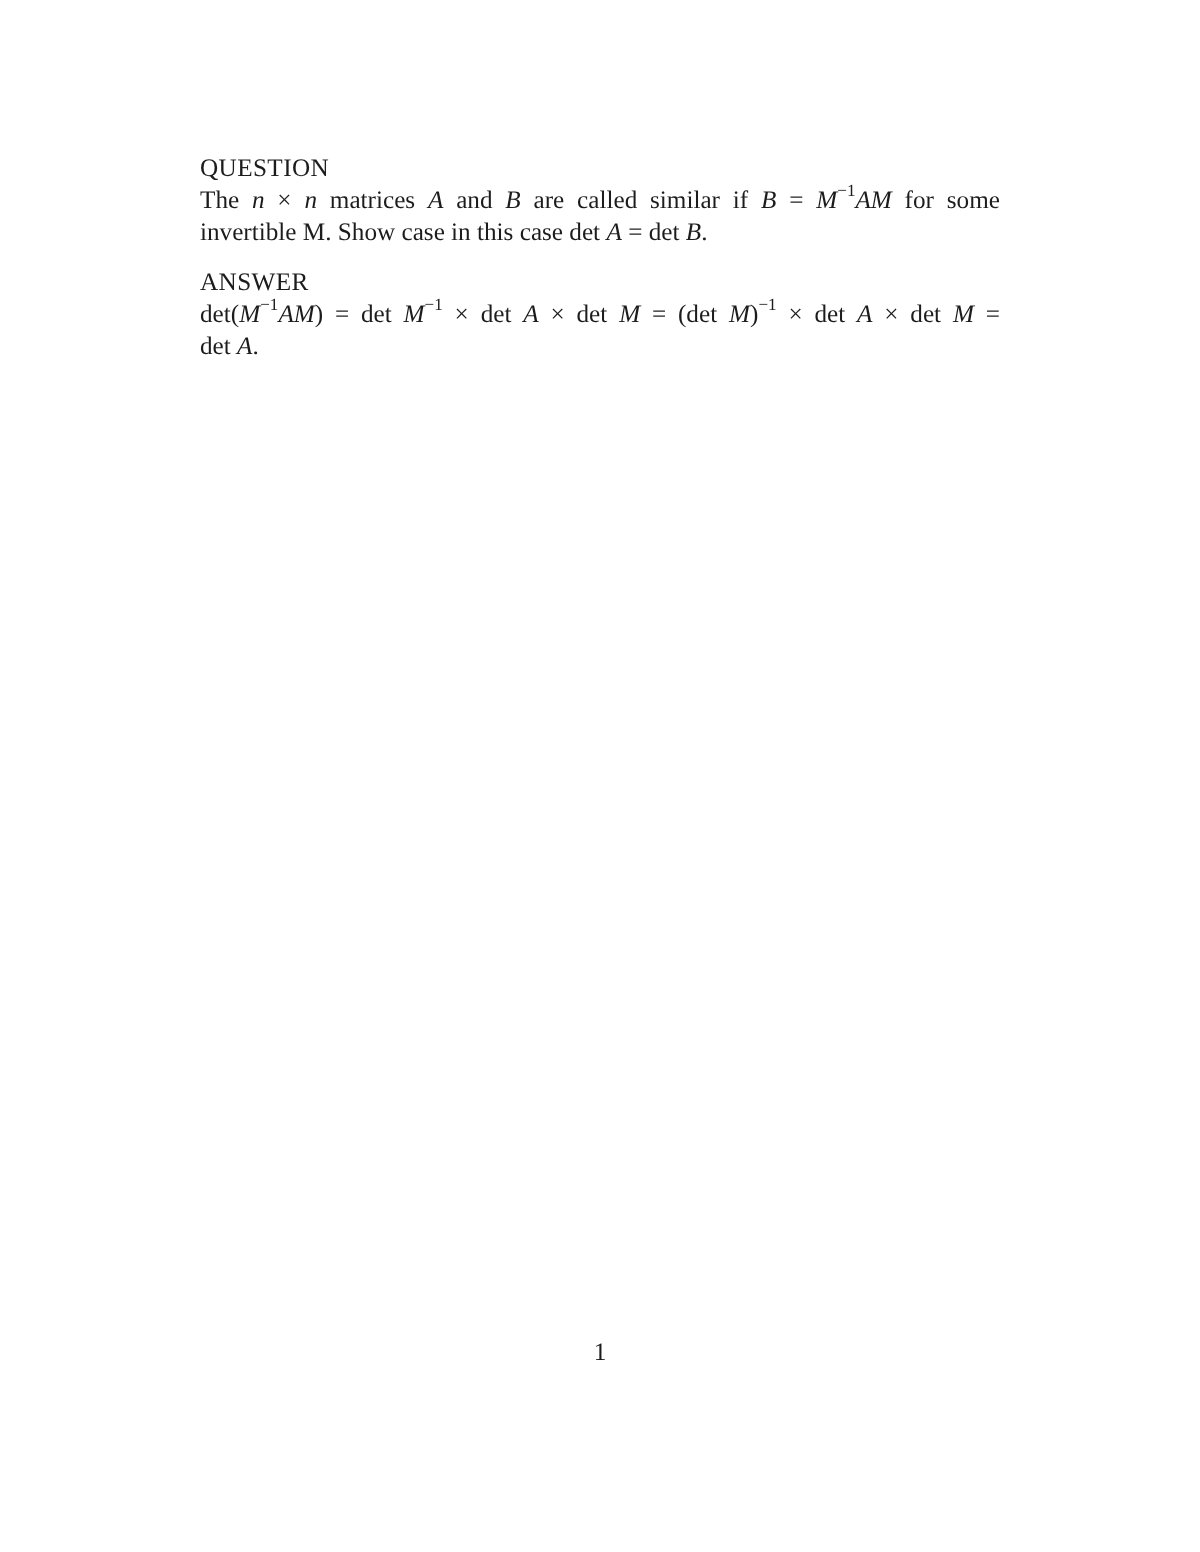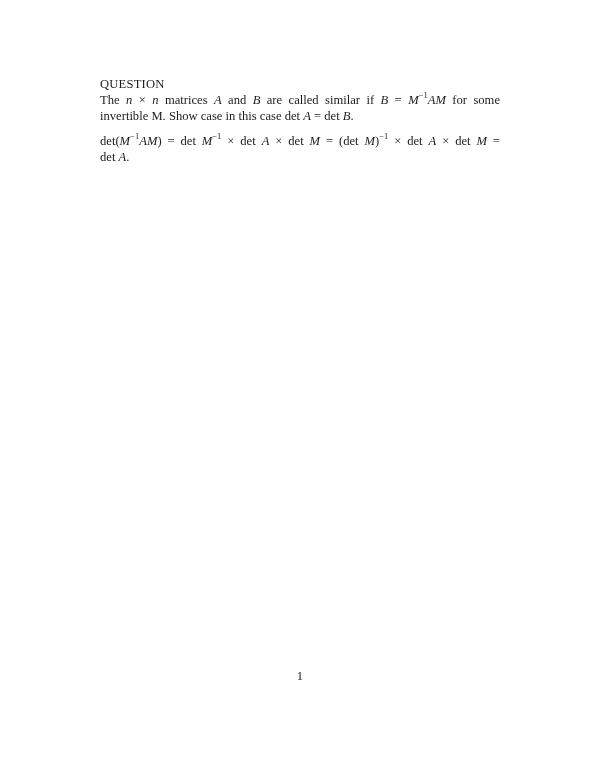"ANSWER" div.heading { html: none -> <div>ANSWER</div> }
